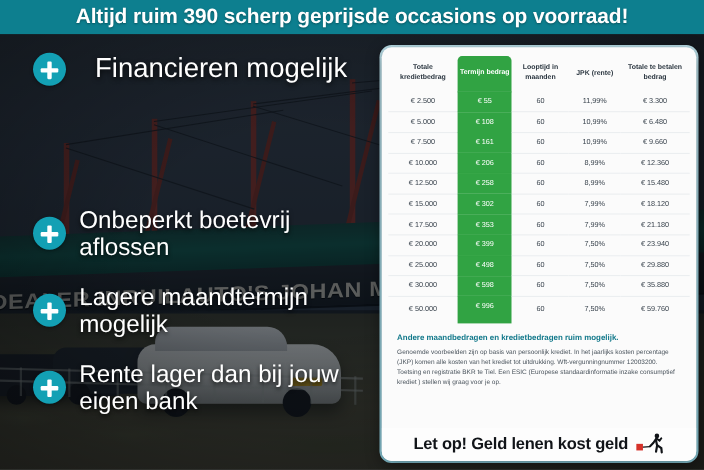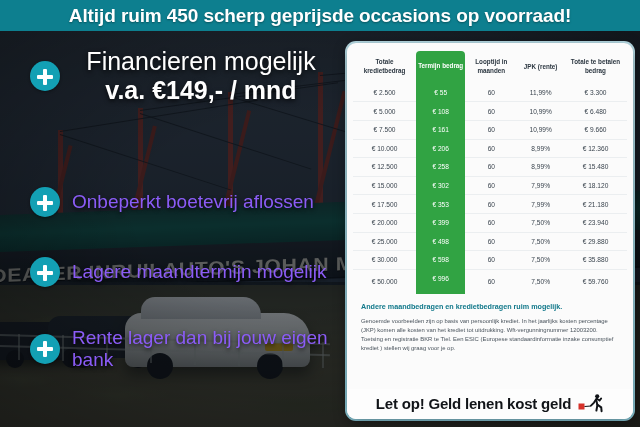"Altijd ruim 450 scherp geprijsde" span { text: 450 -> 390 }
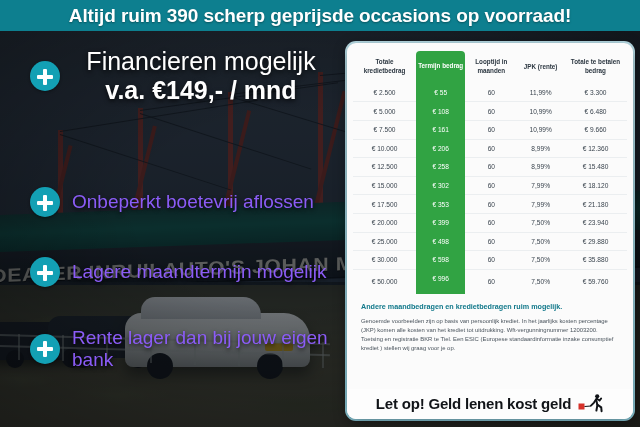"v.a. €149,- / mnd" div.hero-l2 { html: <div>v.a. €149,- / mnd</div> -> none }
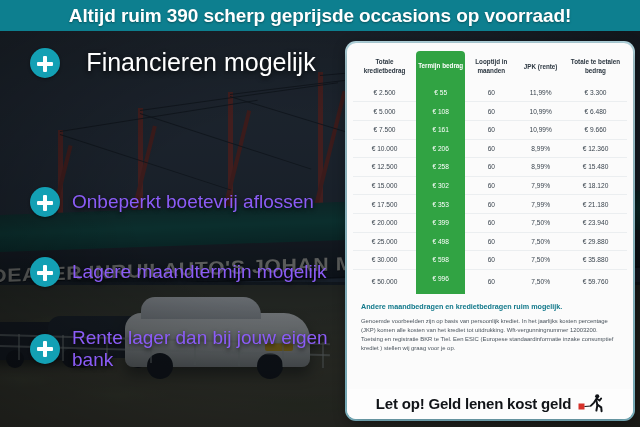"Onbeperkt boetevrij aflossen" .feat-text { color: #8b5cf6 -> #ffffff; font-size: 19px -> 22px }
